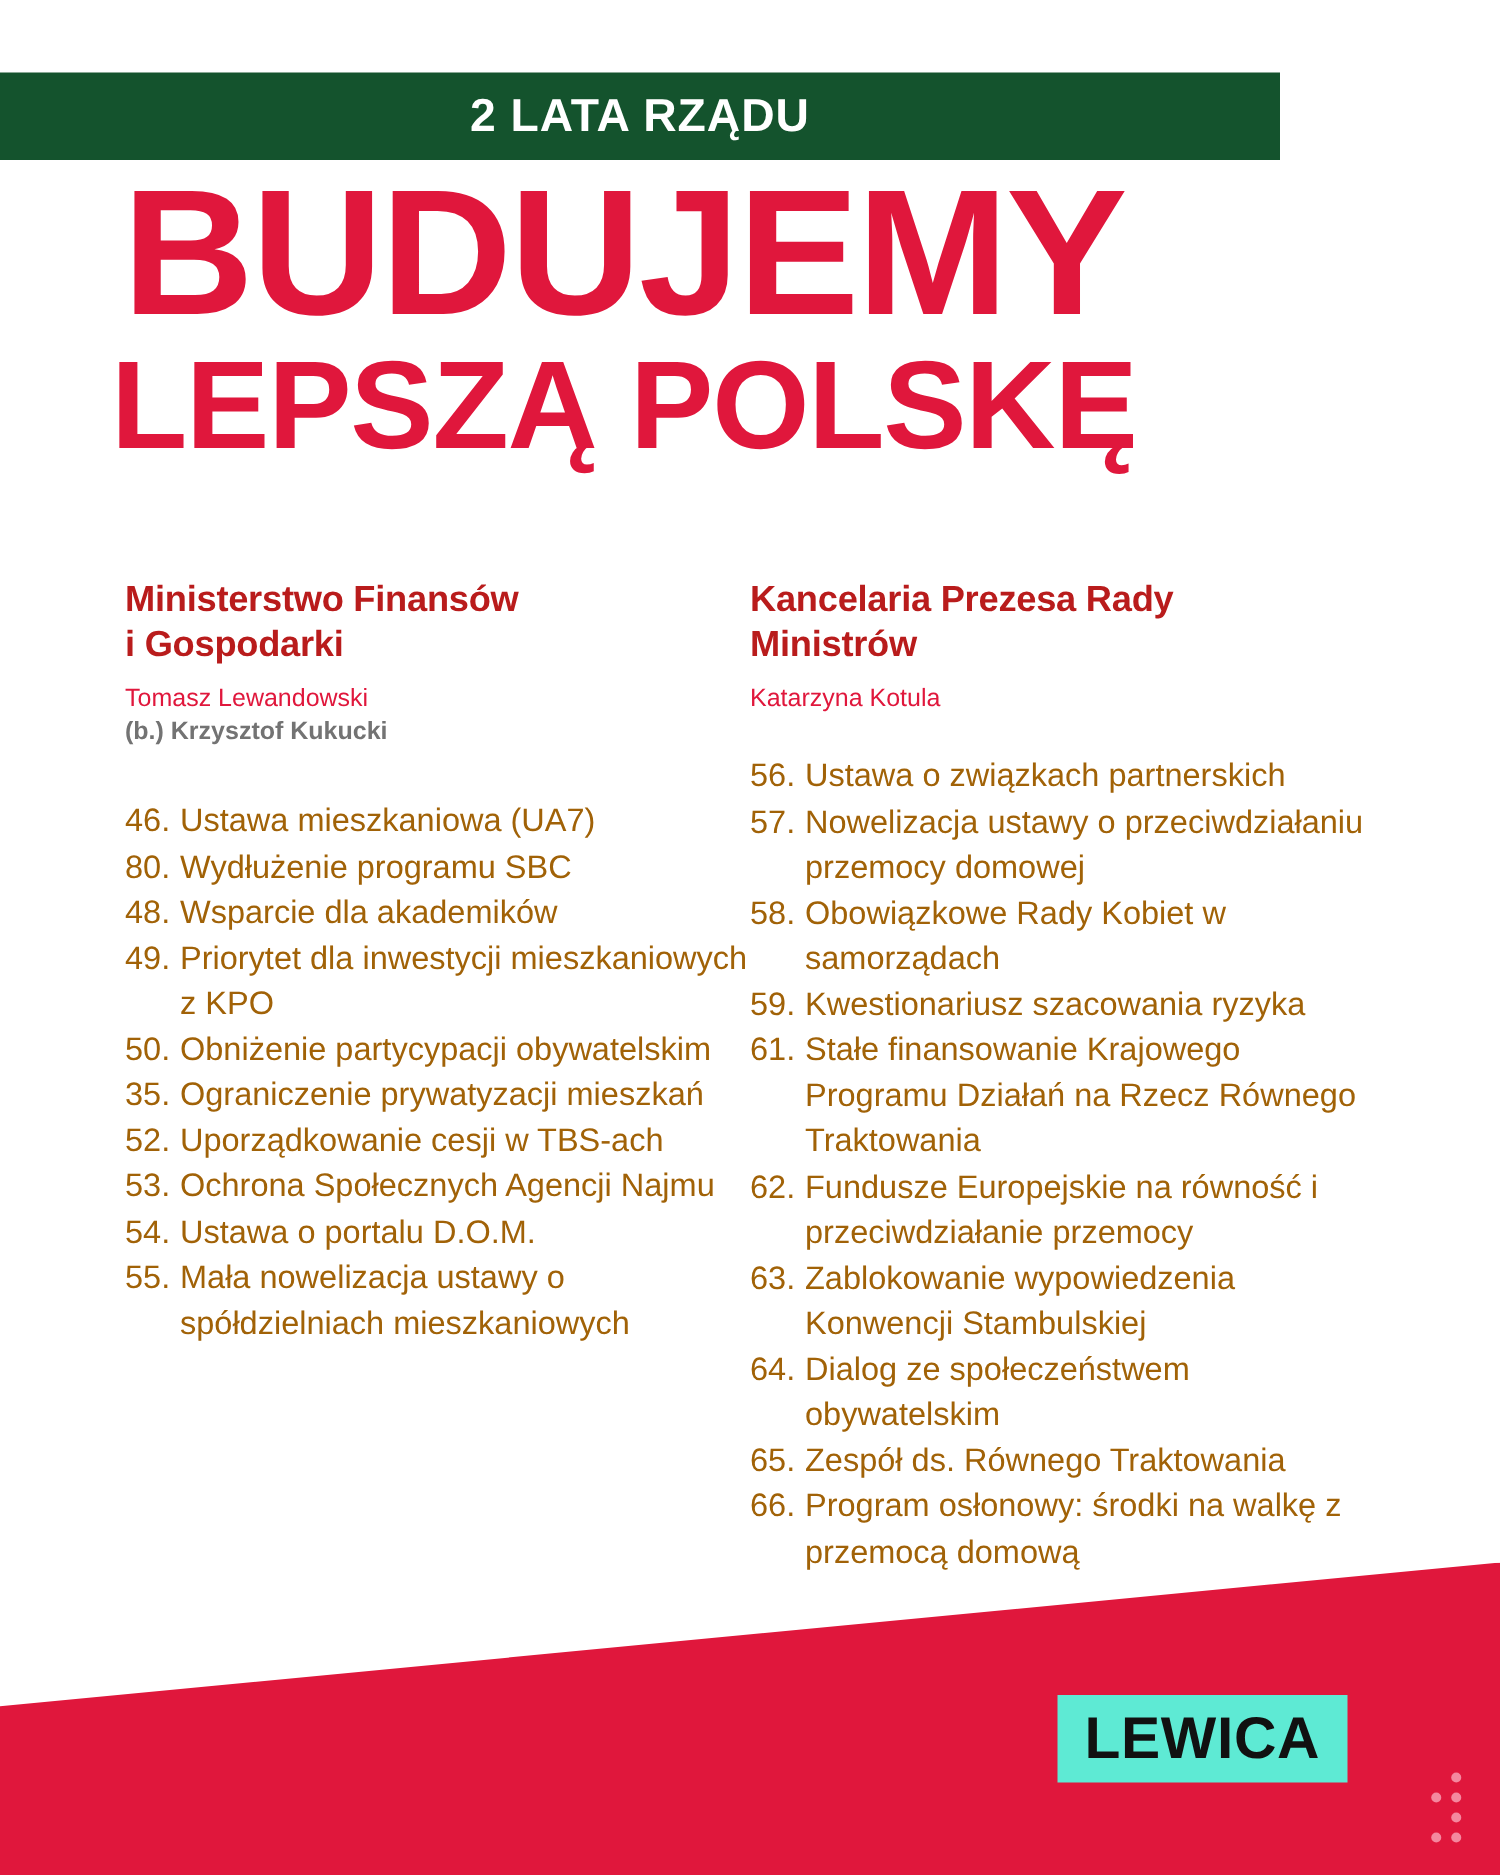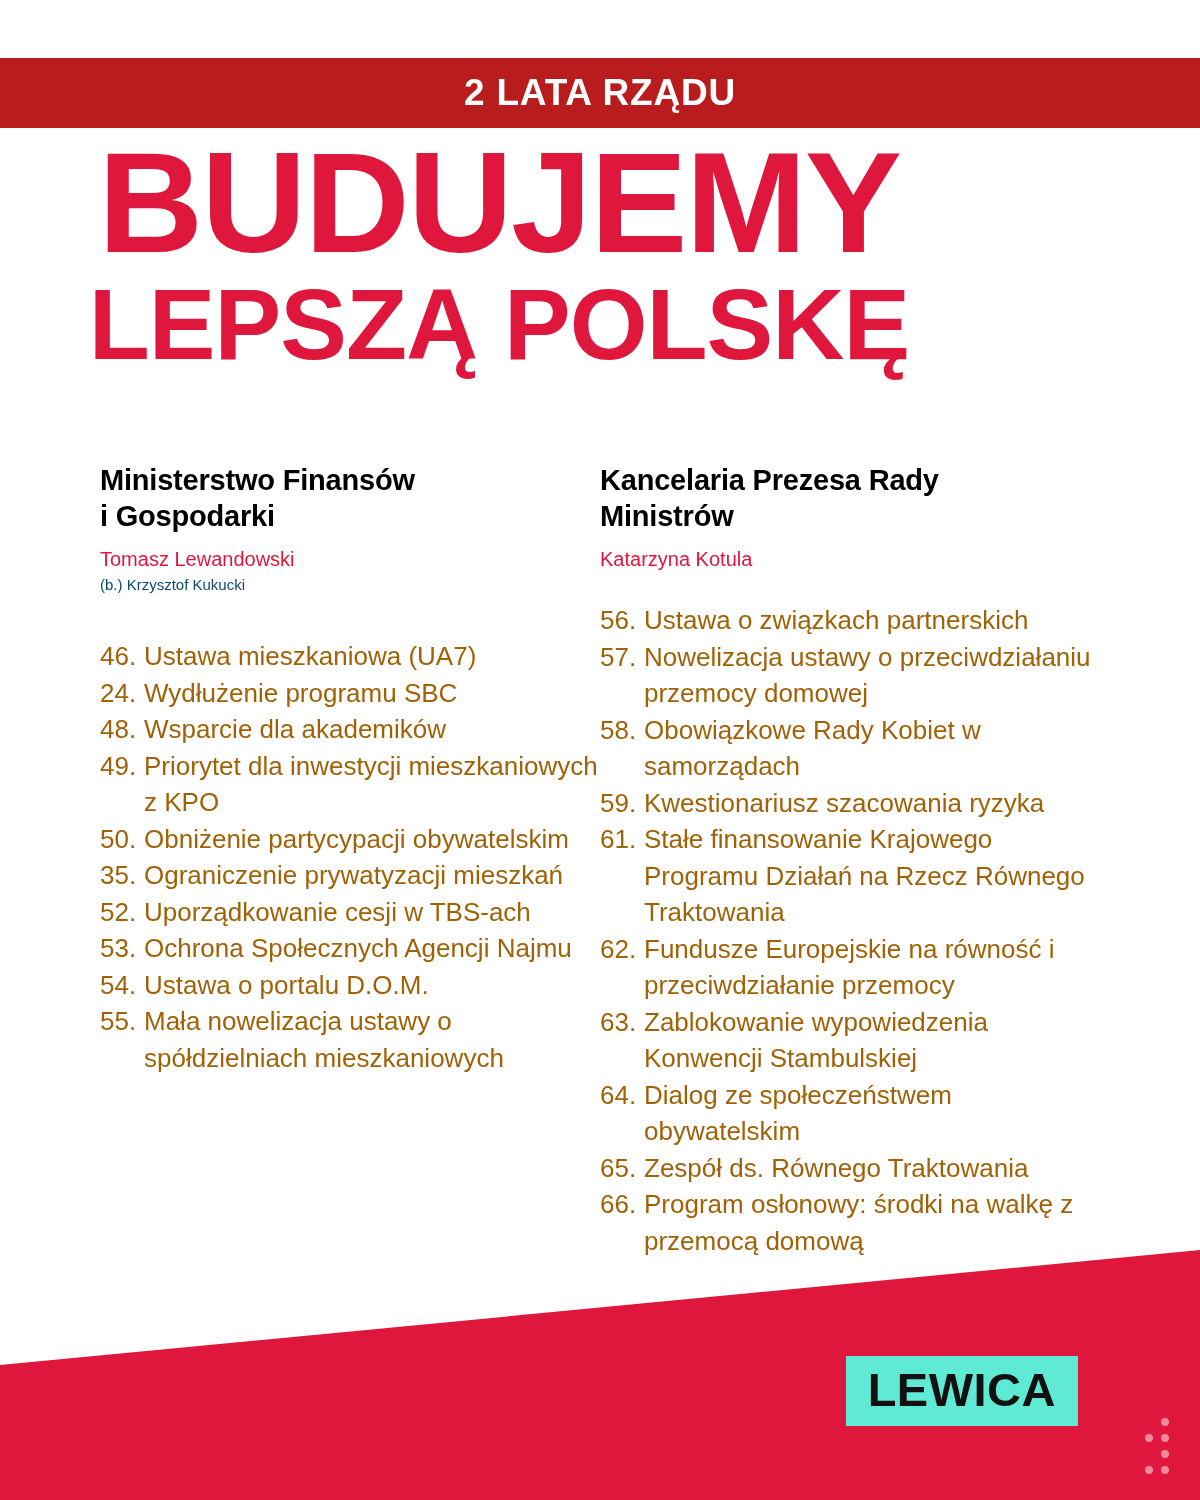"2 LATA RZĄDU" .top-banner { background: #b91c1c -> #14532d; width: 1200px -> 1024px }
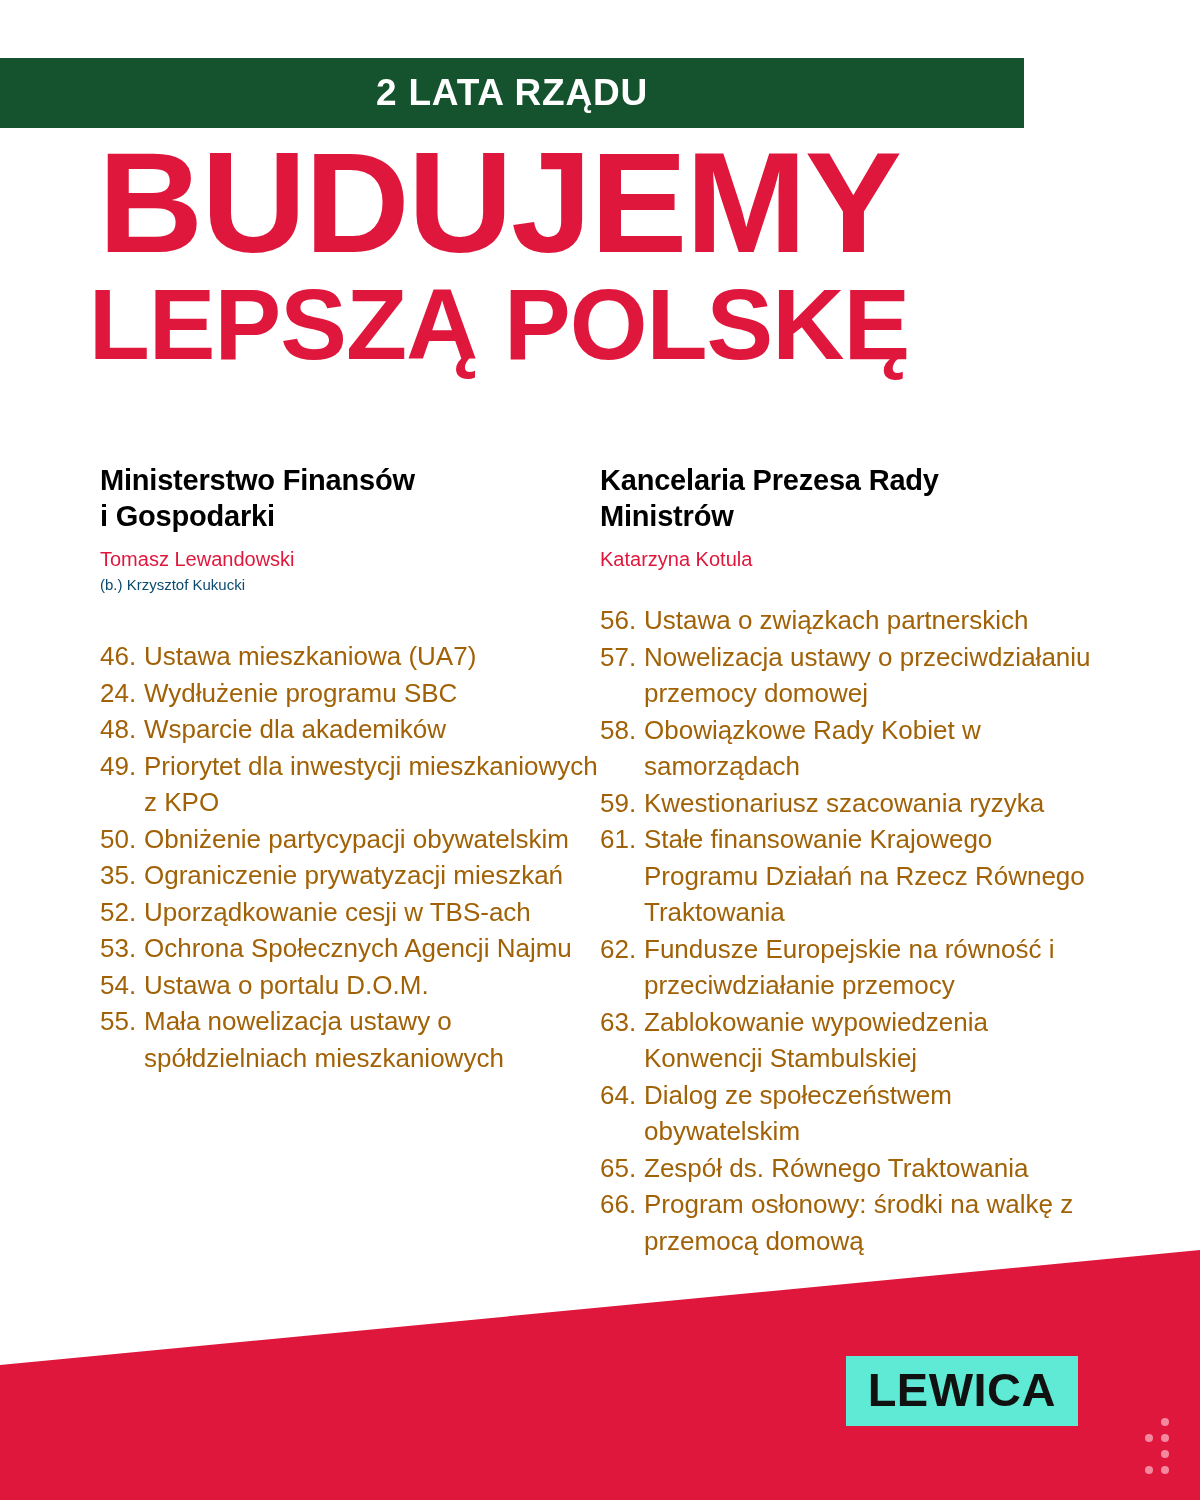"Ministerstwo Finansów" .dept-title { color: #000000 -> #b91c1c }
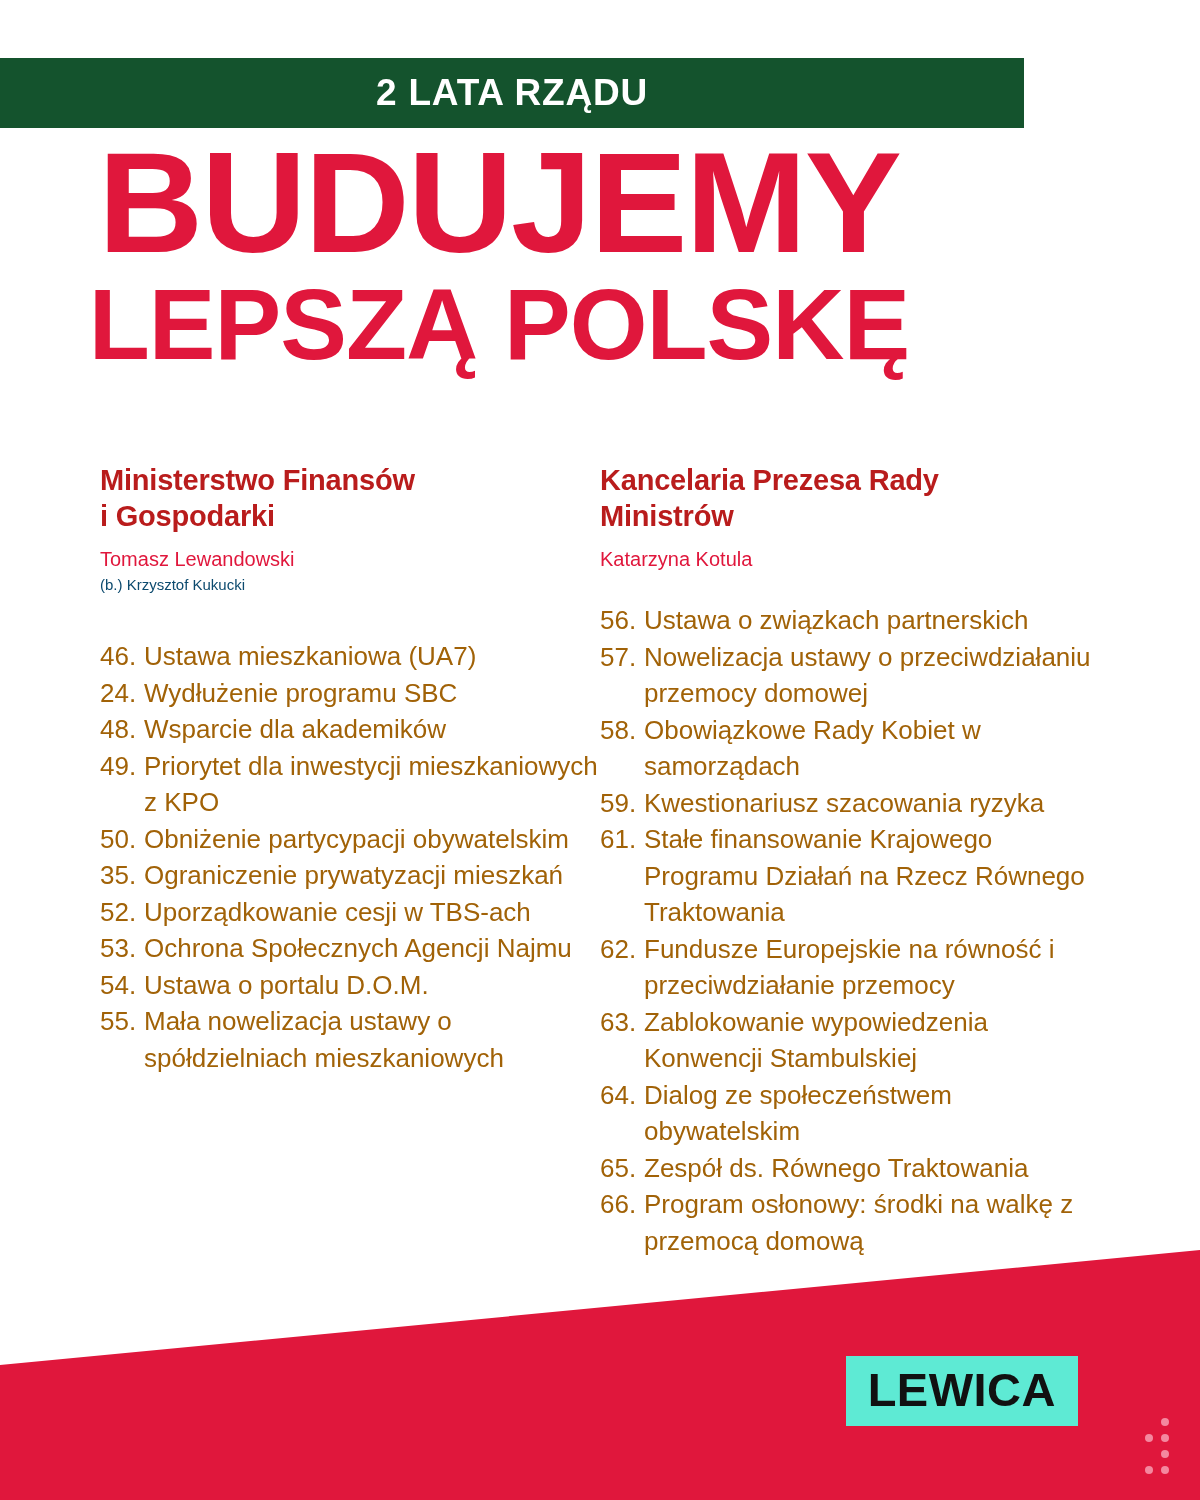"(b.) Krzysztof Kukucki" .person-sub { color: #0c4a6e -> #737373; font-size: 15px -> 20px; font-weight: normal -> bold }
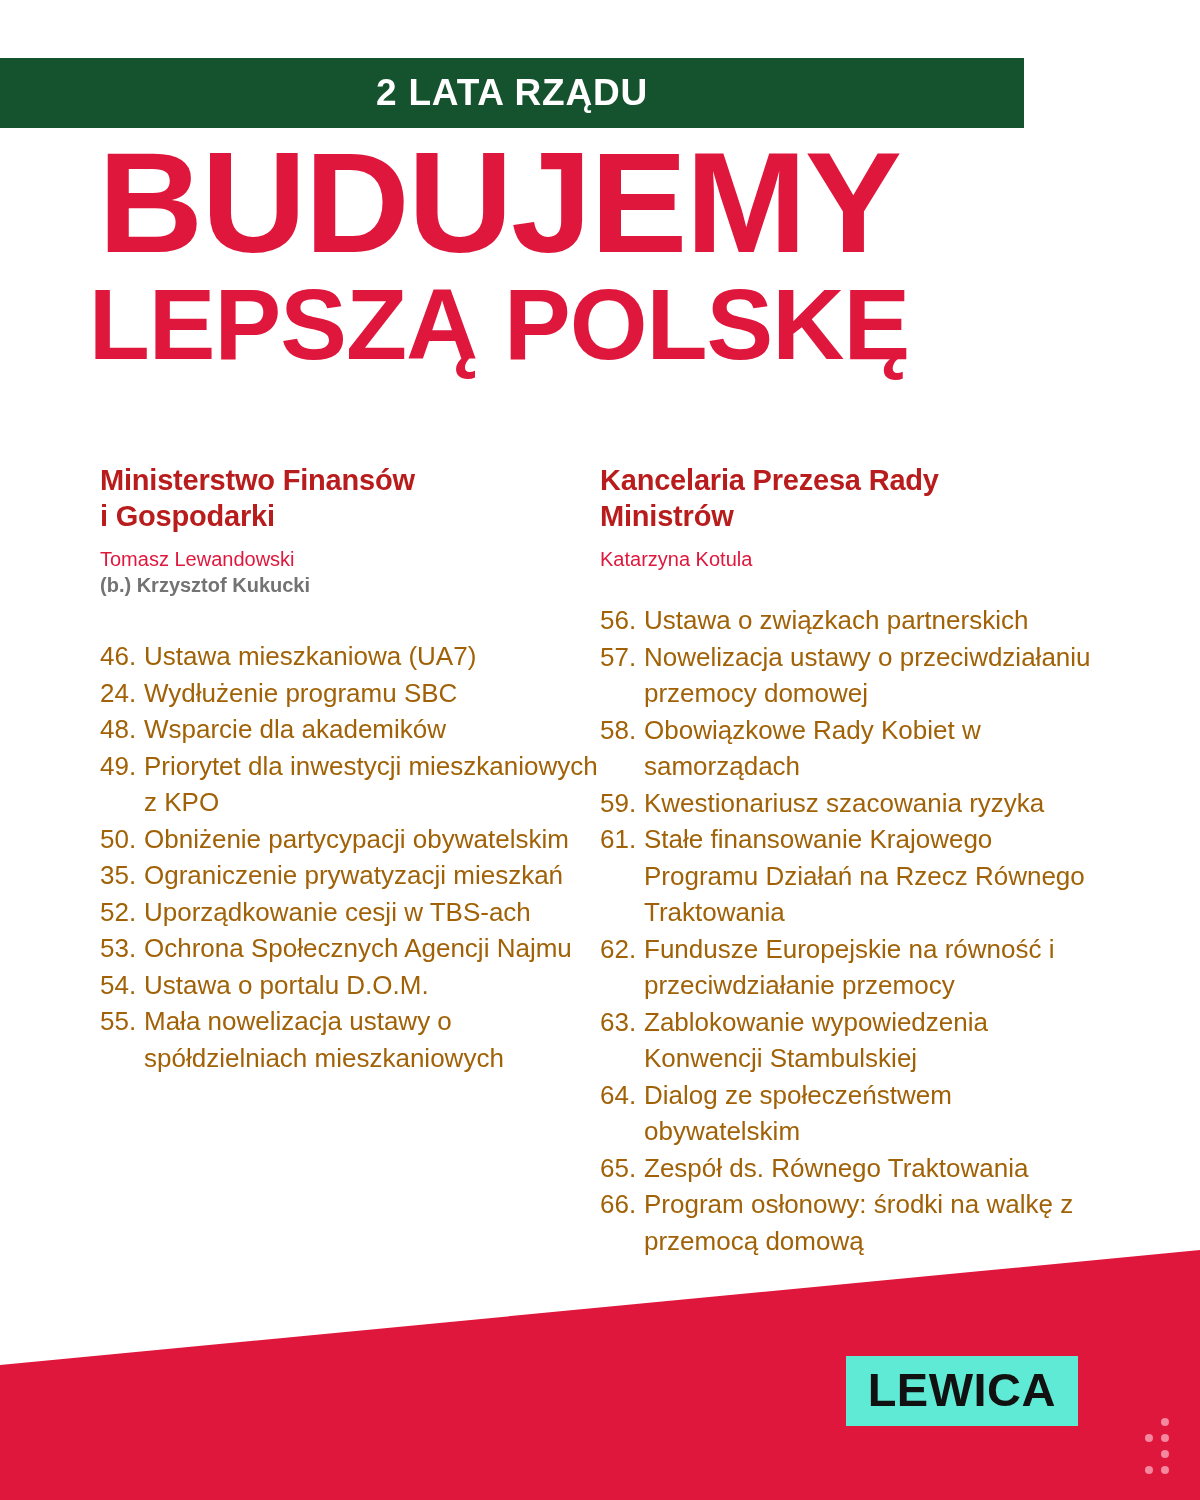"24." span.num { text: 24 -> 80 }
